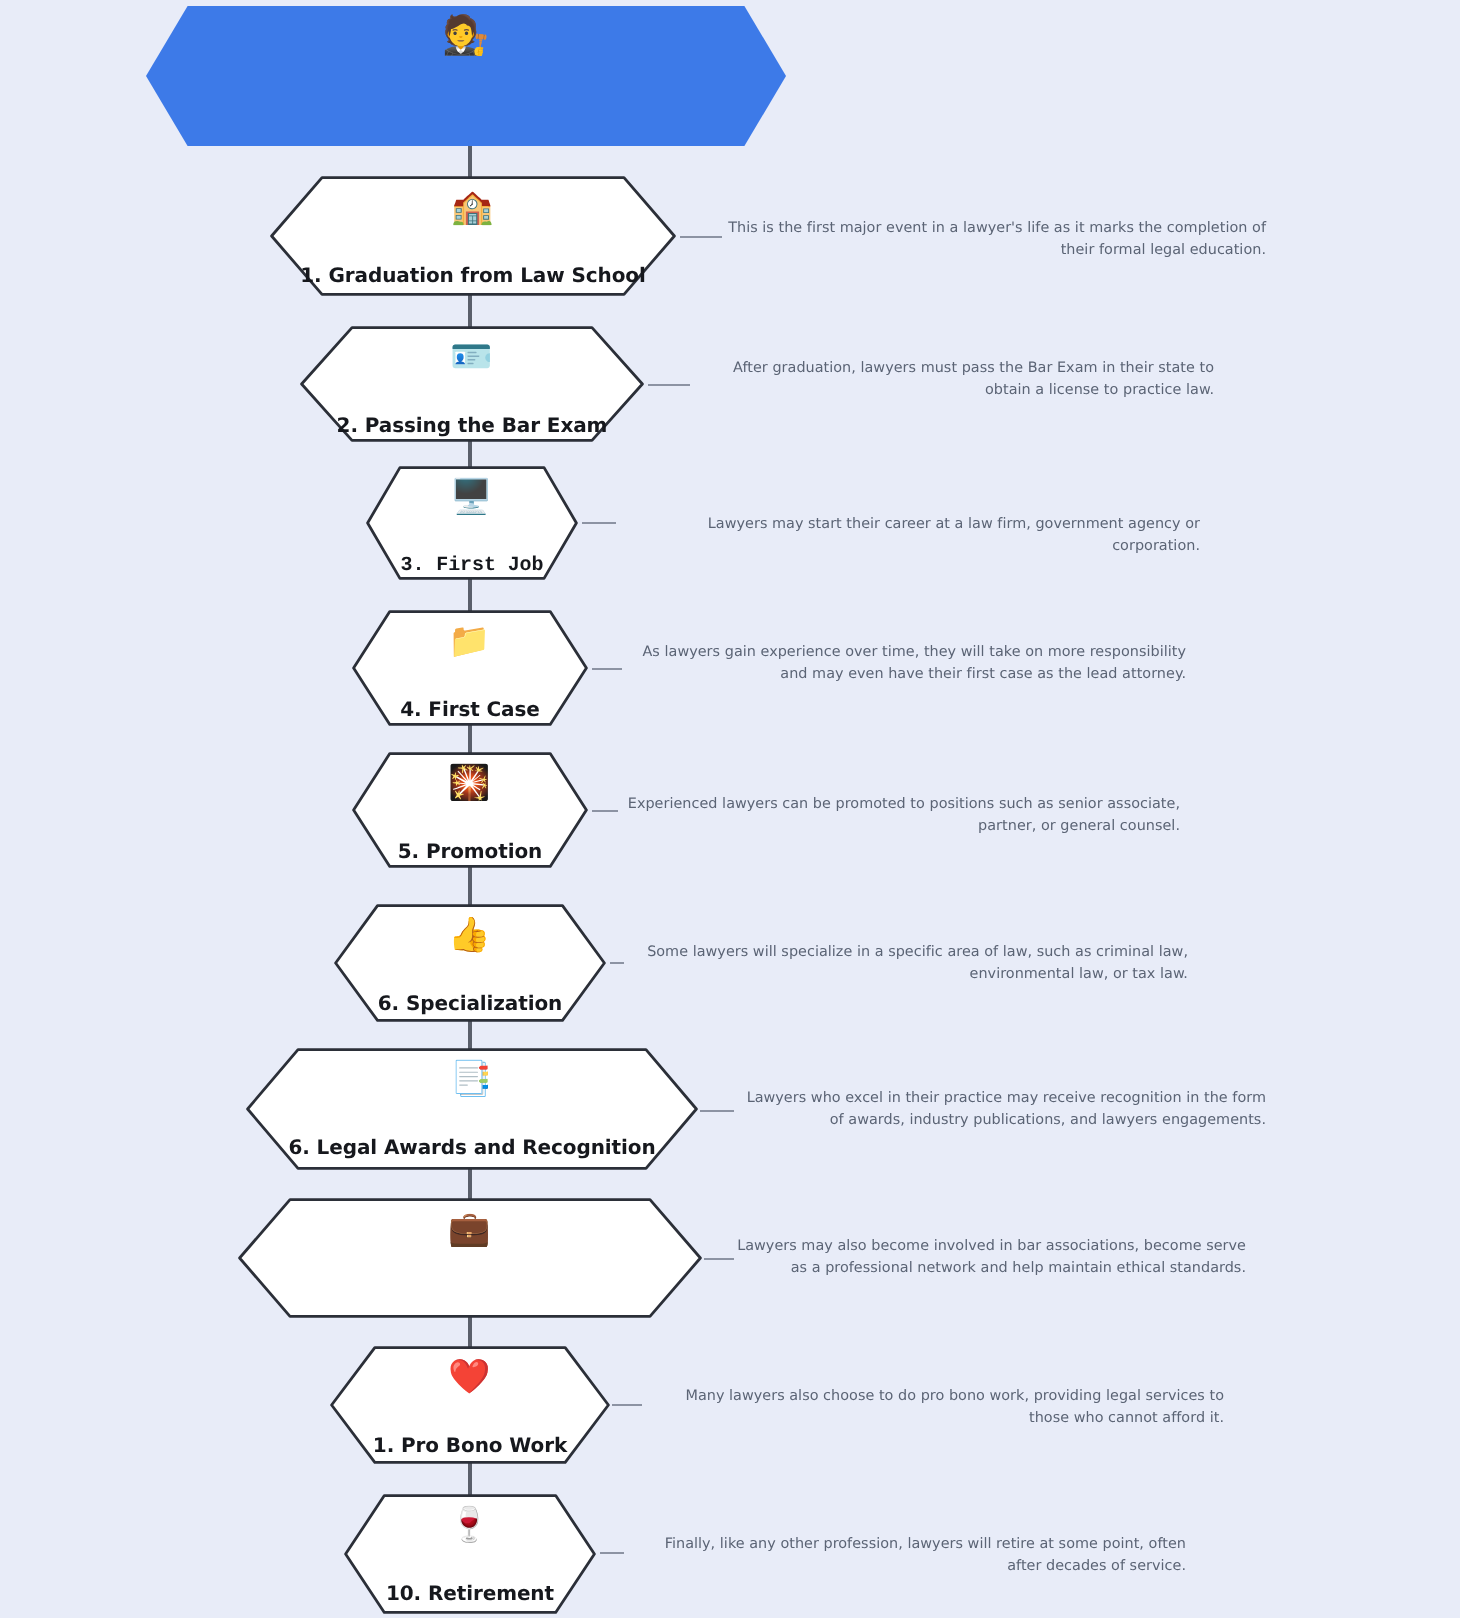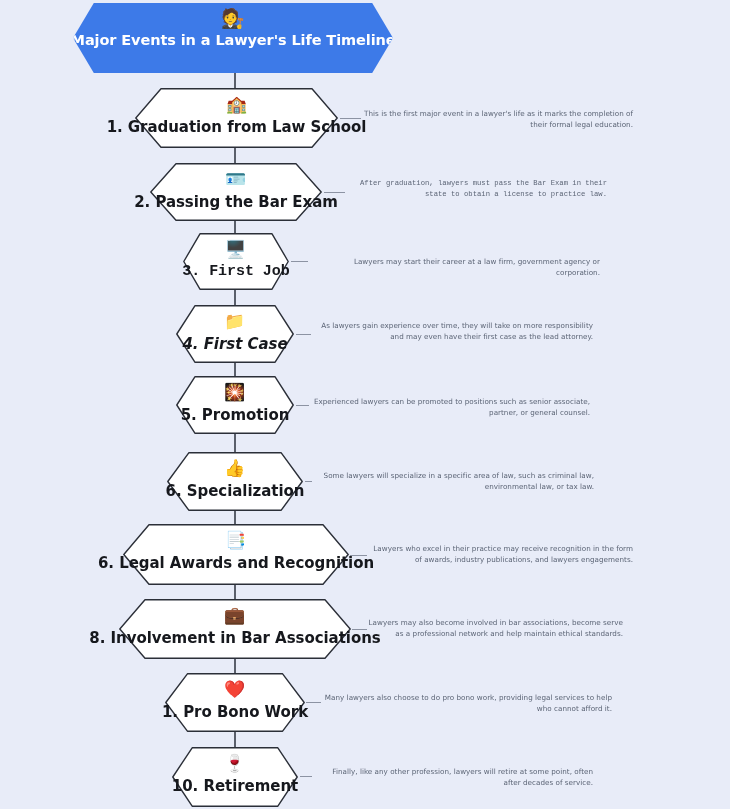"Major Events in a Lawyer's" div.header-title { html: <div>Major Events in a Lawyer's Life Timeline</div> -> none }
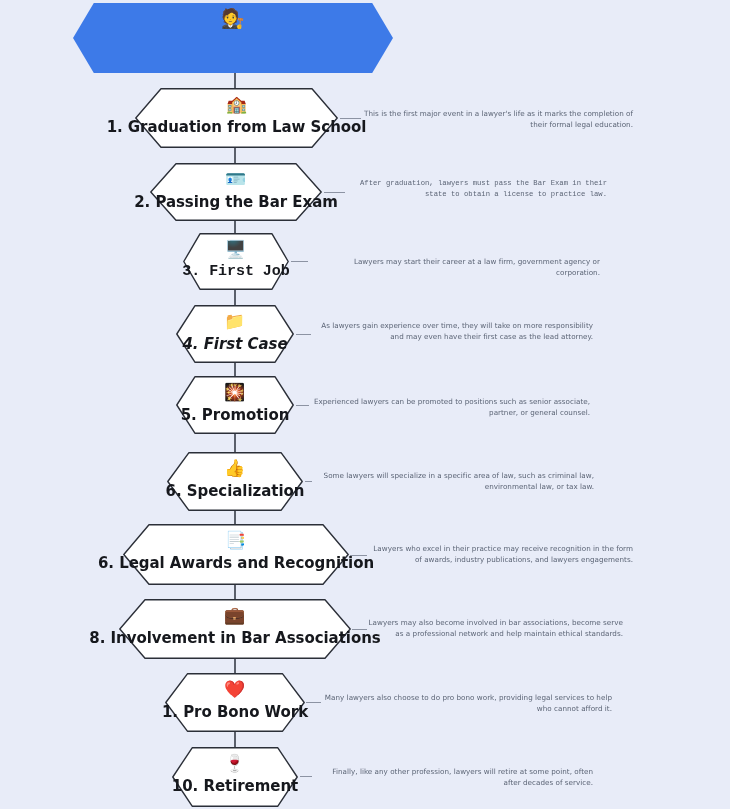"1. Graduation from Law School" .node-label { font-size: 15px -> 10px; margin-top: 3px -> 18px }
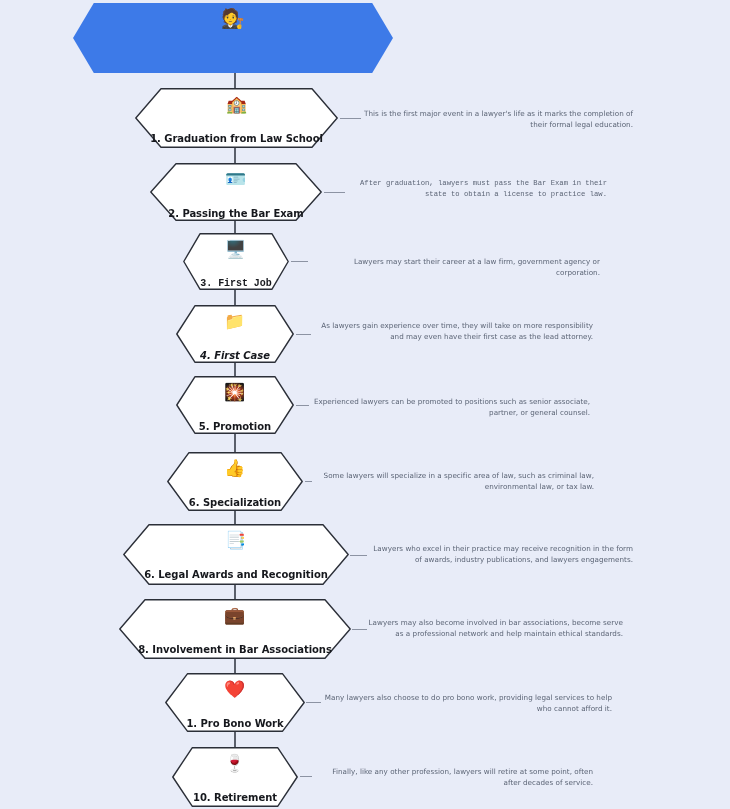"After graduation, lawyers must pass" div.desc { font-family: Liberation Mono, monospace -> none }
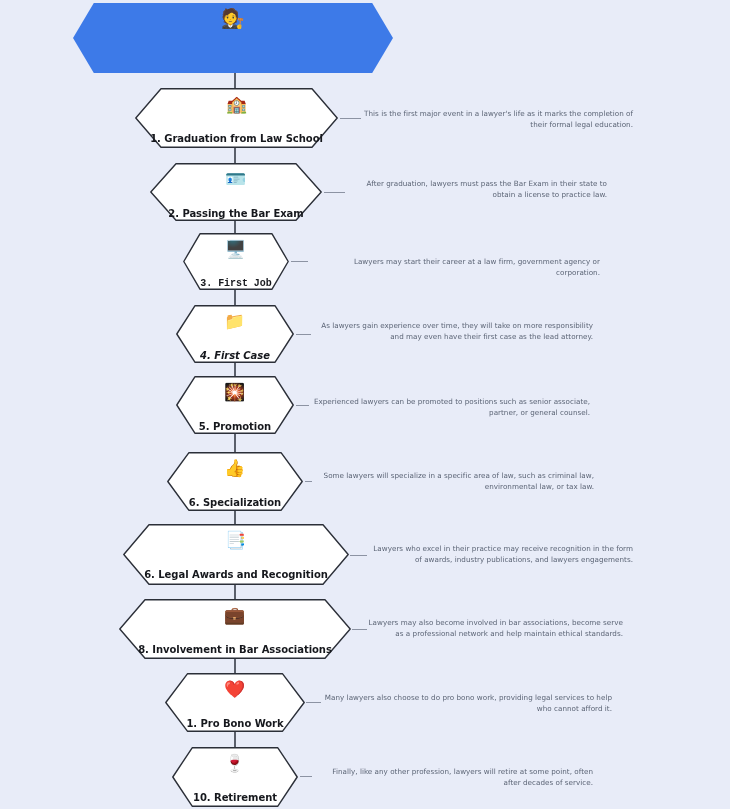"4. First Case" div.node-label { font-style: italic -> none }
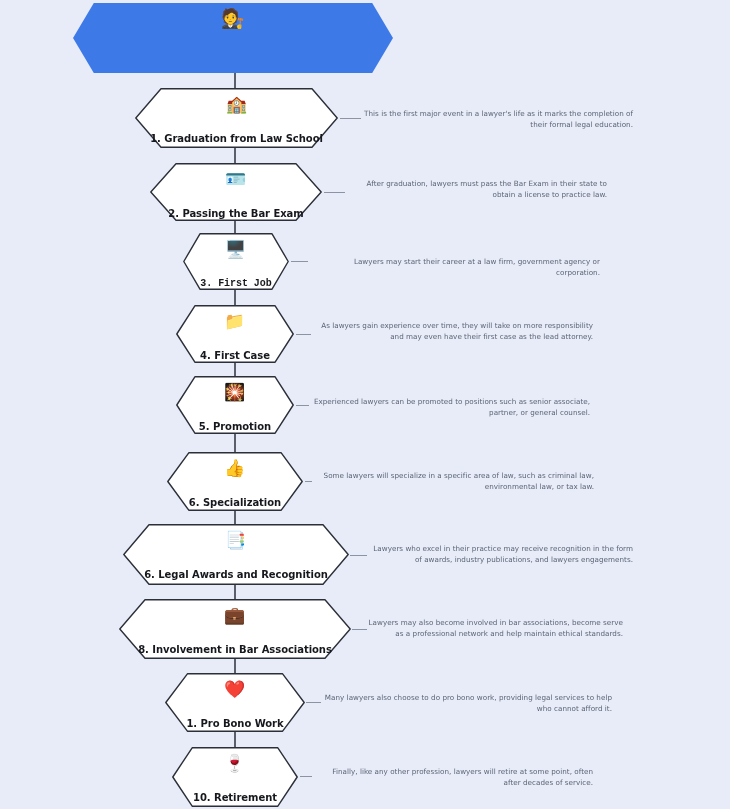"8. Involvement in Bar Associations" div.node-label { html: <div>8. Involvement in Bar Associations</div> -> none }
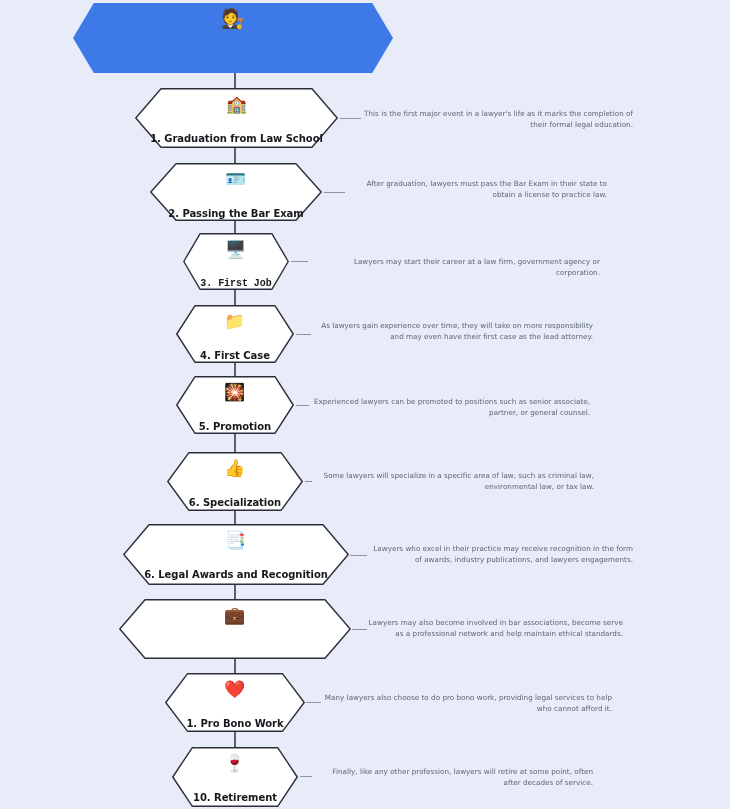"Many lawyers also choose to" div.desc { text: help -> those }
